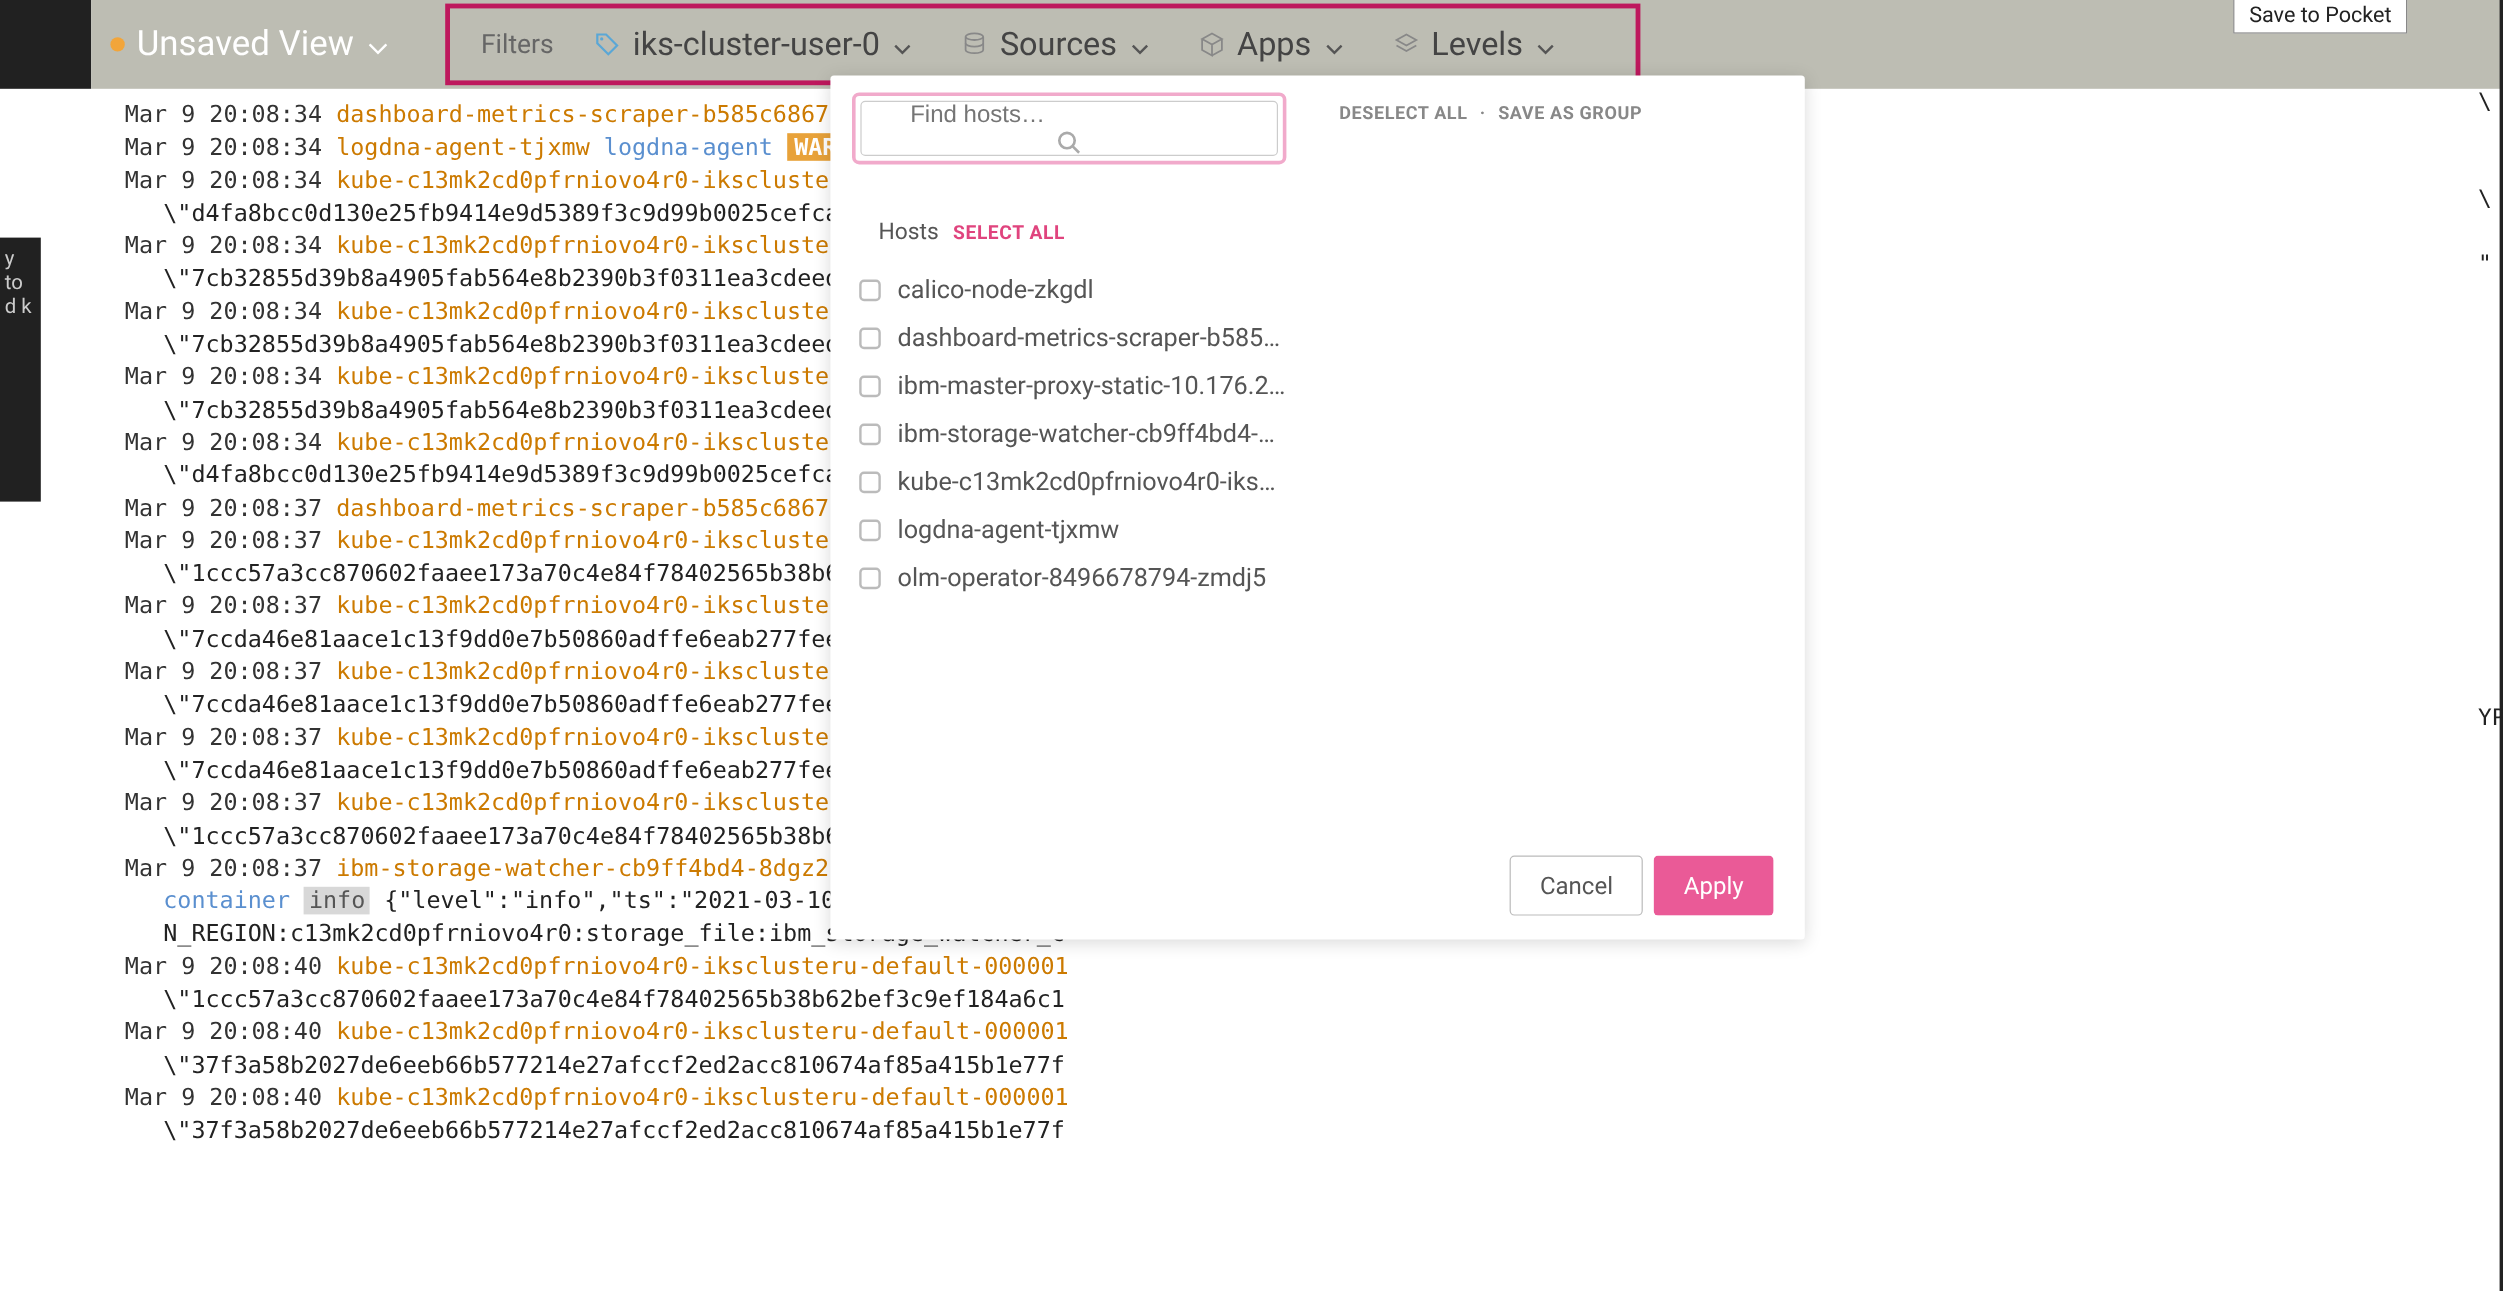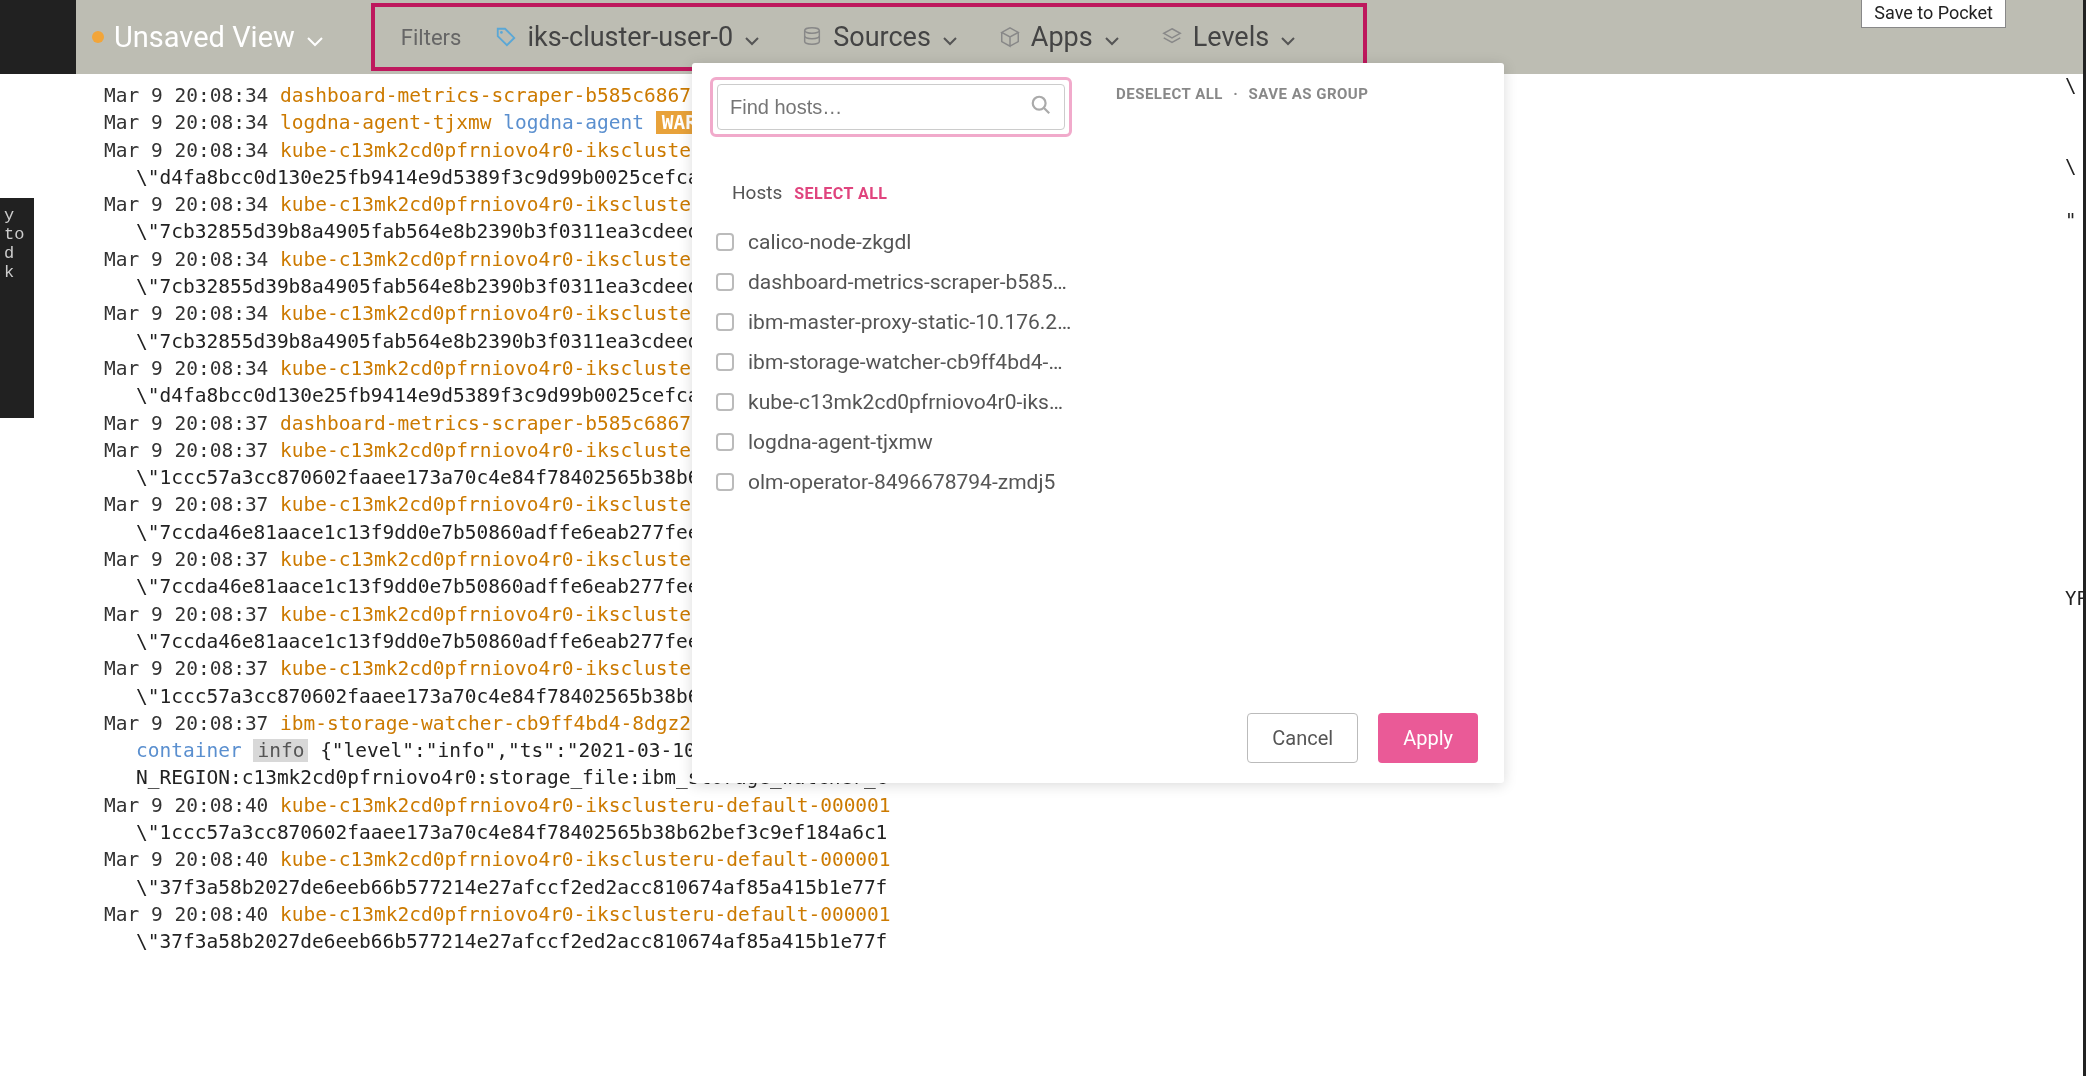"Find hosts…" .search-inner { flex-direction: none -> column }
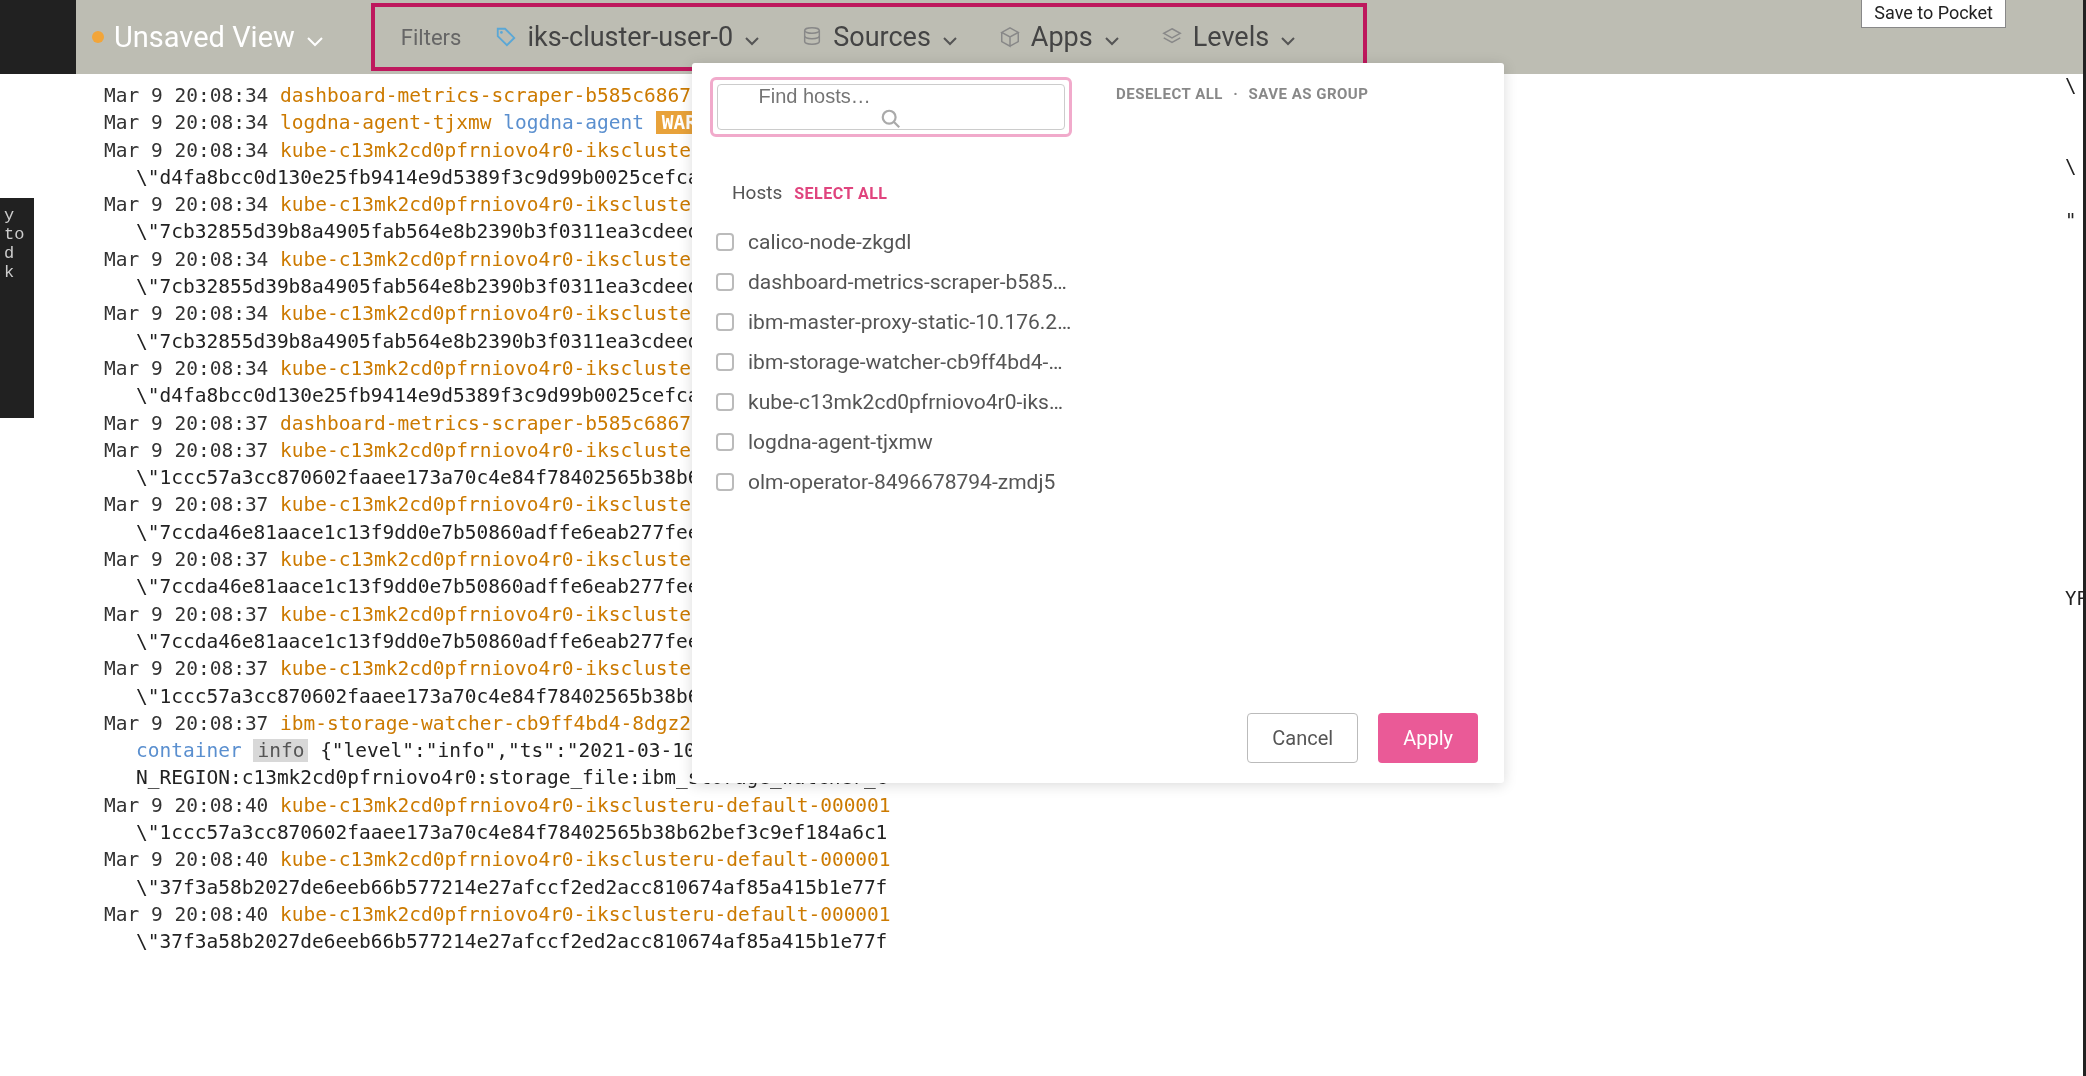"y to d k" .sidebar-text { font-family: Liberation Mono, monospace -> none }
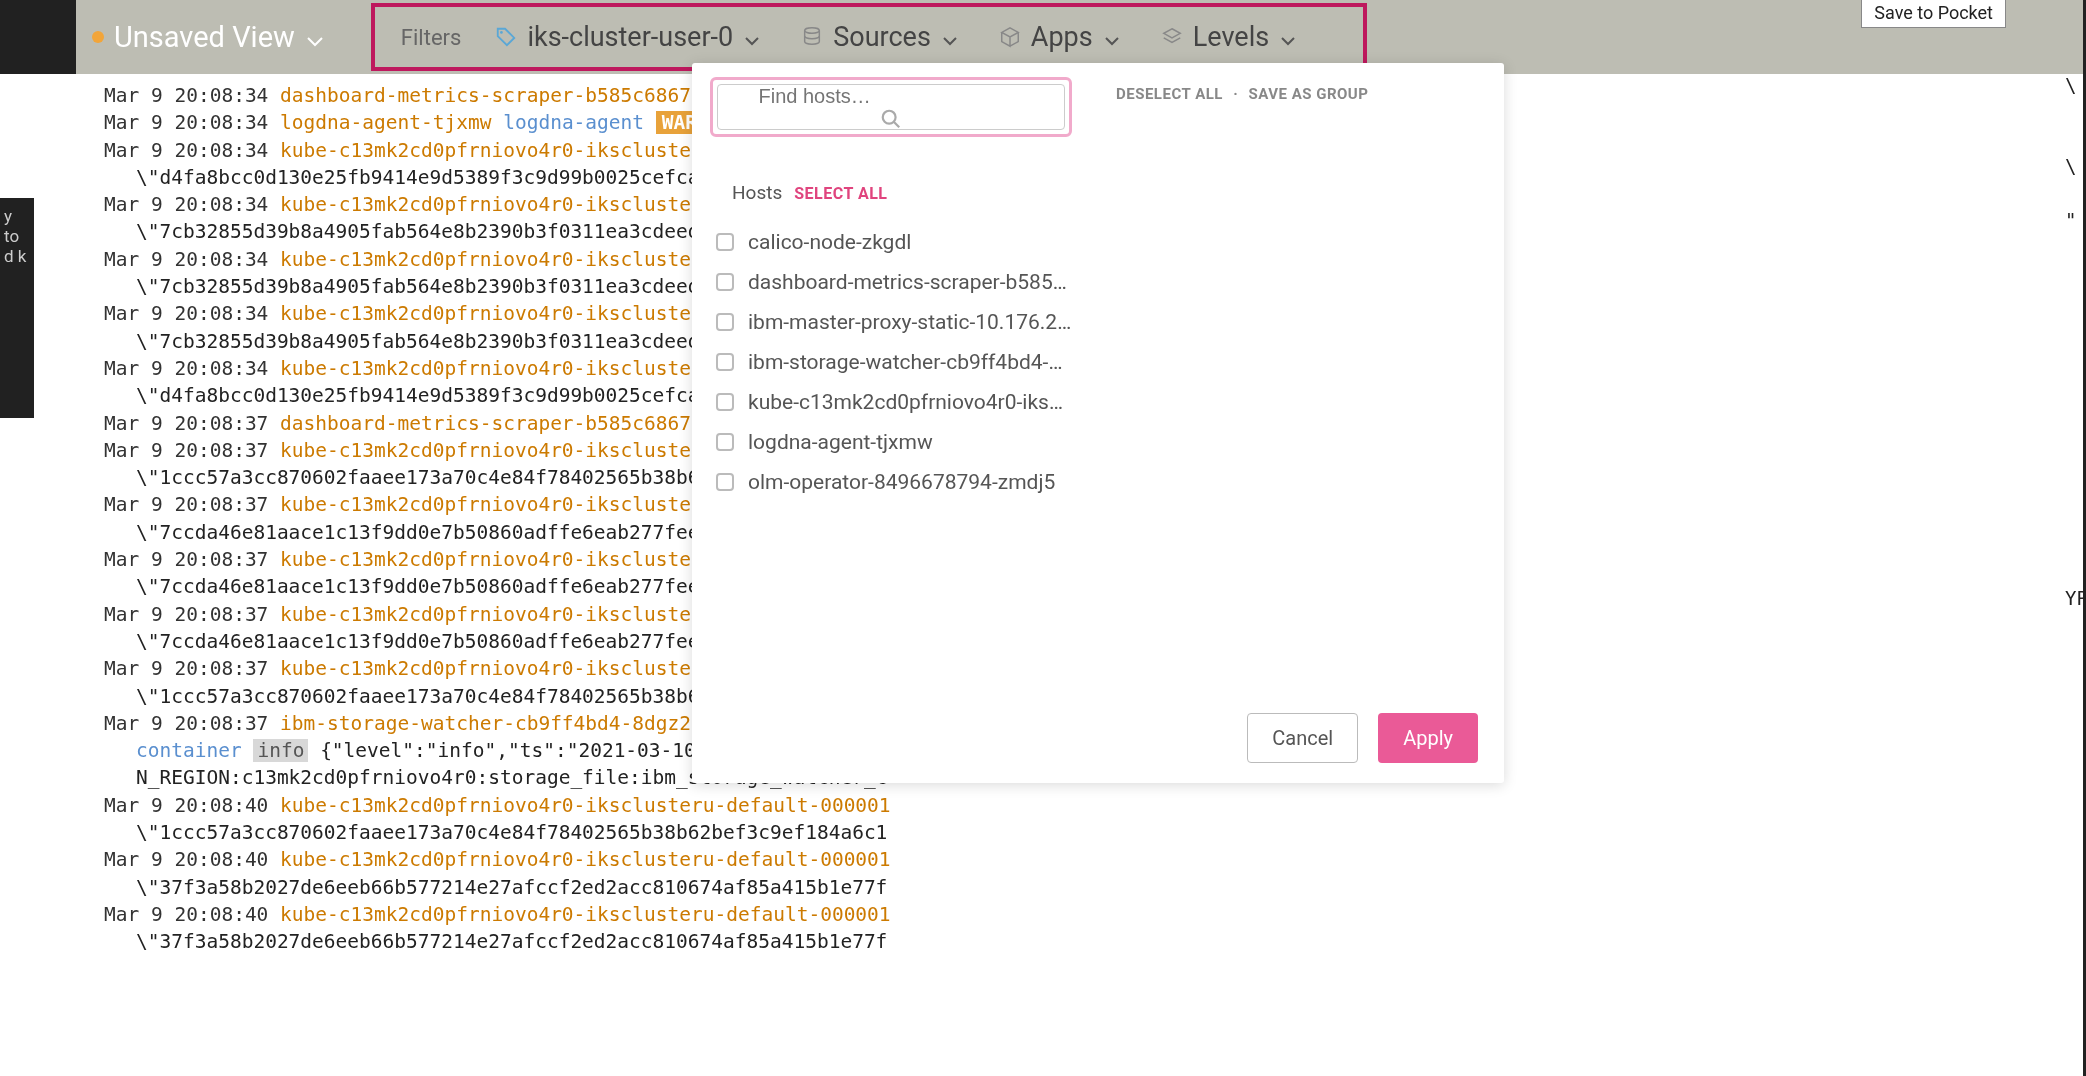"Cancel" .pop-actions { gap: 20px -> 9px }
